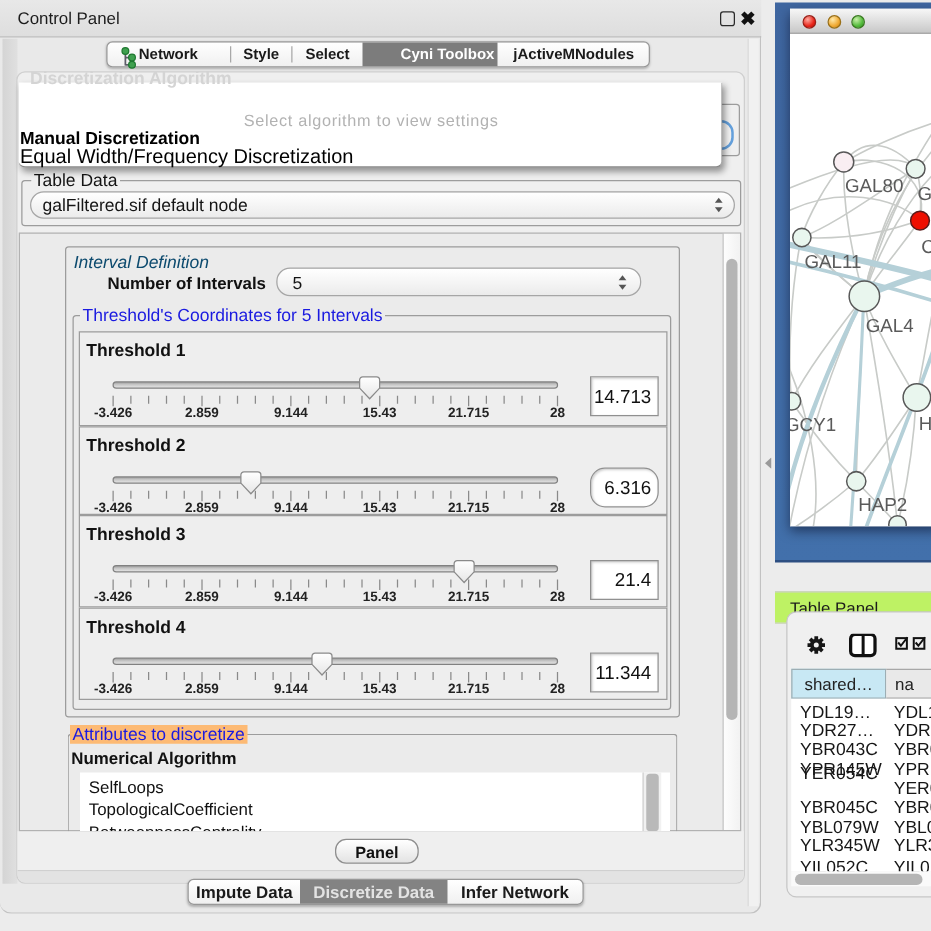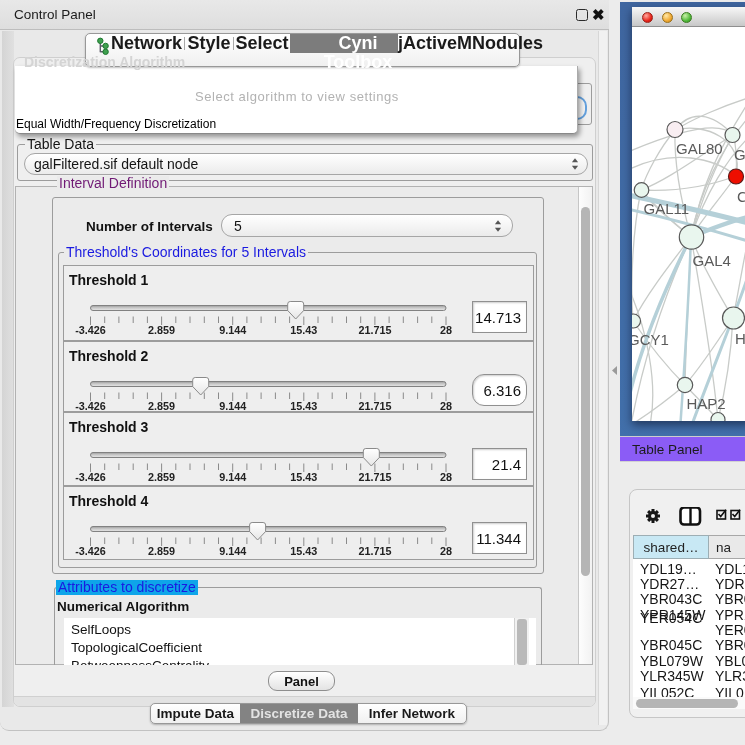"Network" #toptabs { font-size: 18px -> 12px; height: 34px -> 21px }
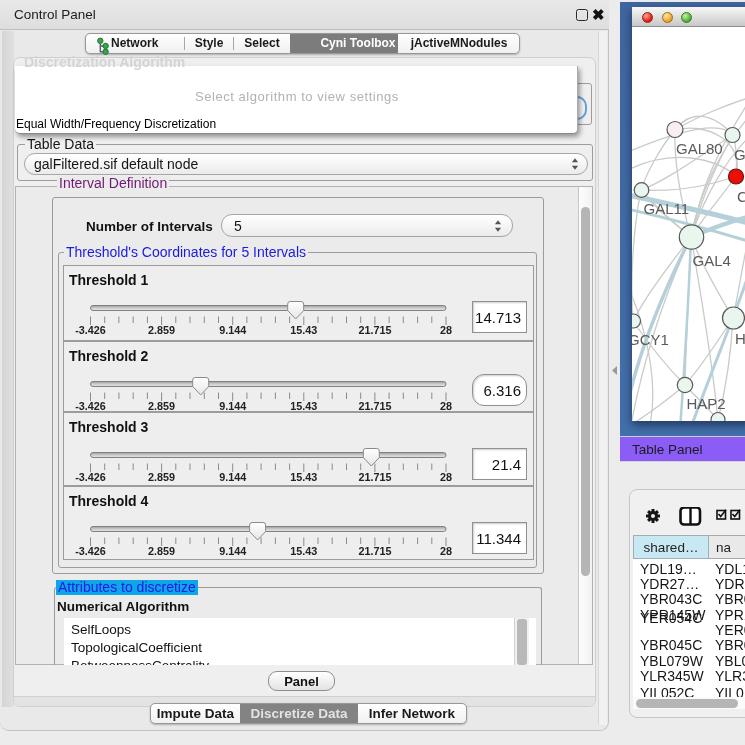"Manual Discretization" div.i1 { html: none -> <div>Manual Discretization</div> }
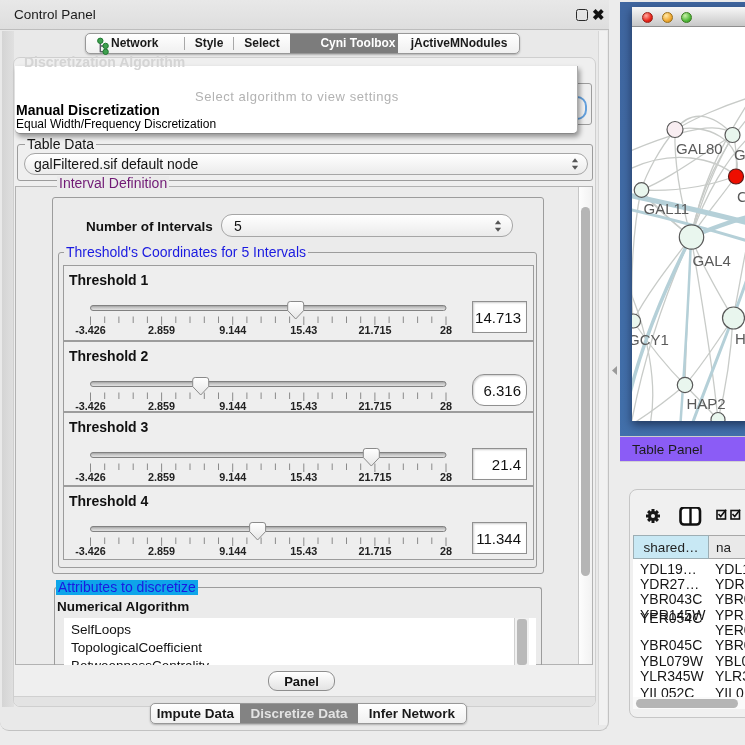"Equal Width/Frequency Discretization" #popup .i2 { font-size: 12px -> 16px }
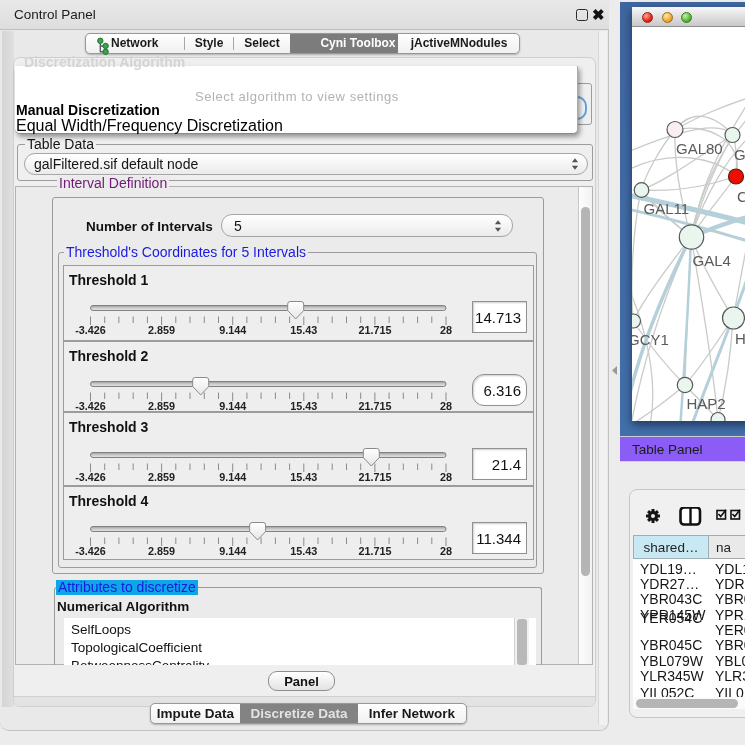"Interval Definition" div.flabel { color: #701a75 -> #0c4a6e; font-style: none -> italic; top: 176px -> 202px }
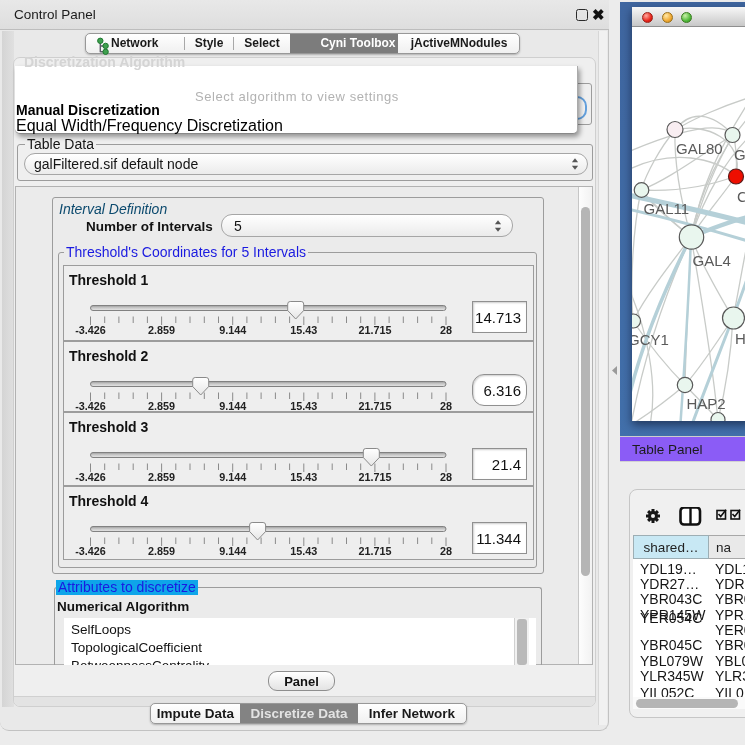"Table Panel" #tpband { background: #8b5cf6 -> #bef264; top: 436px -> 473px }
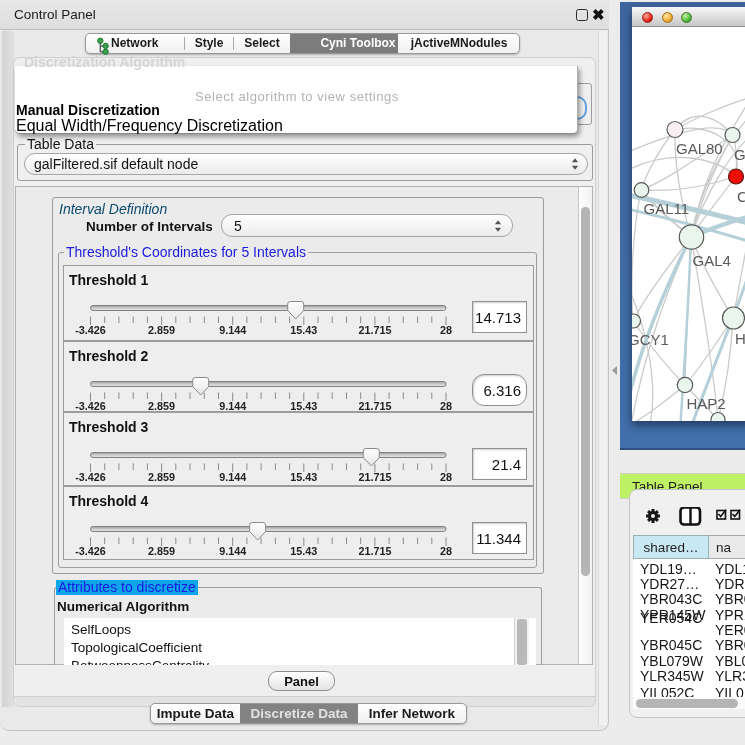"Attributes to discretize" div.flabel { background: #0ea5e9 -> #fdba74 }
